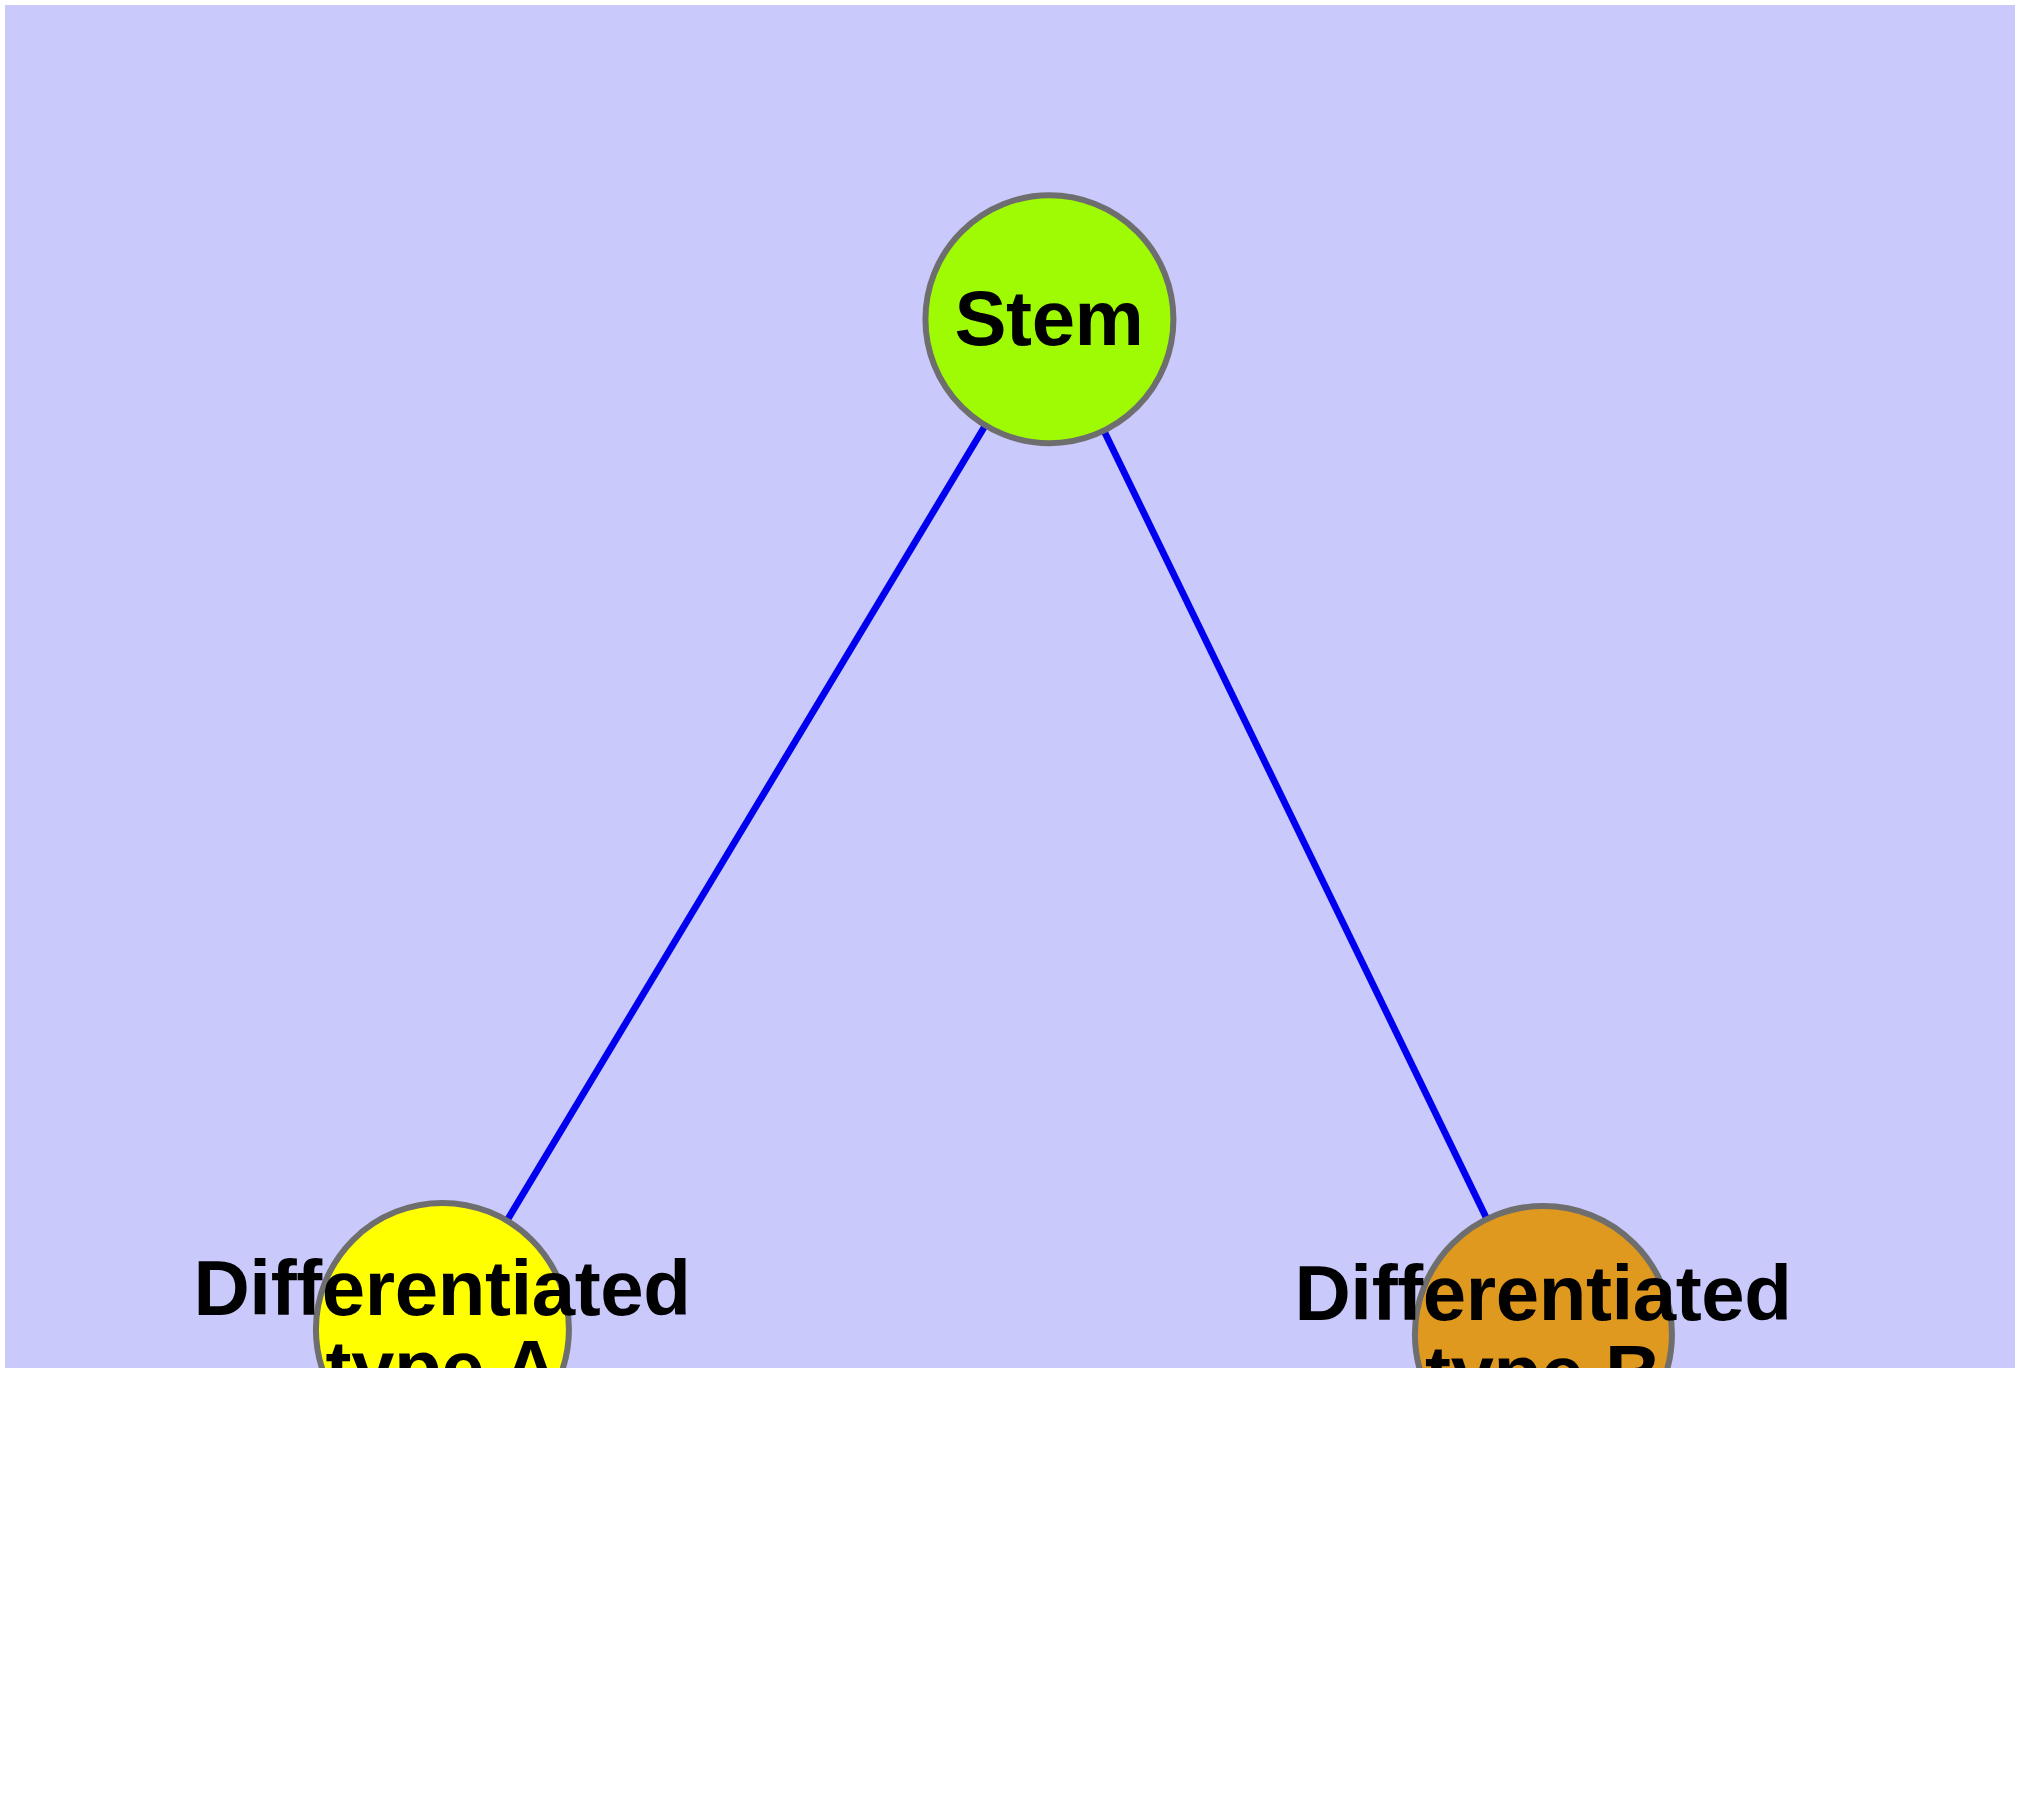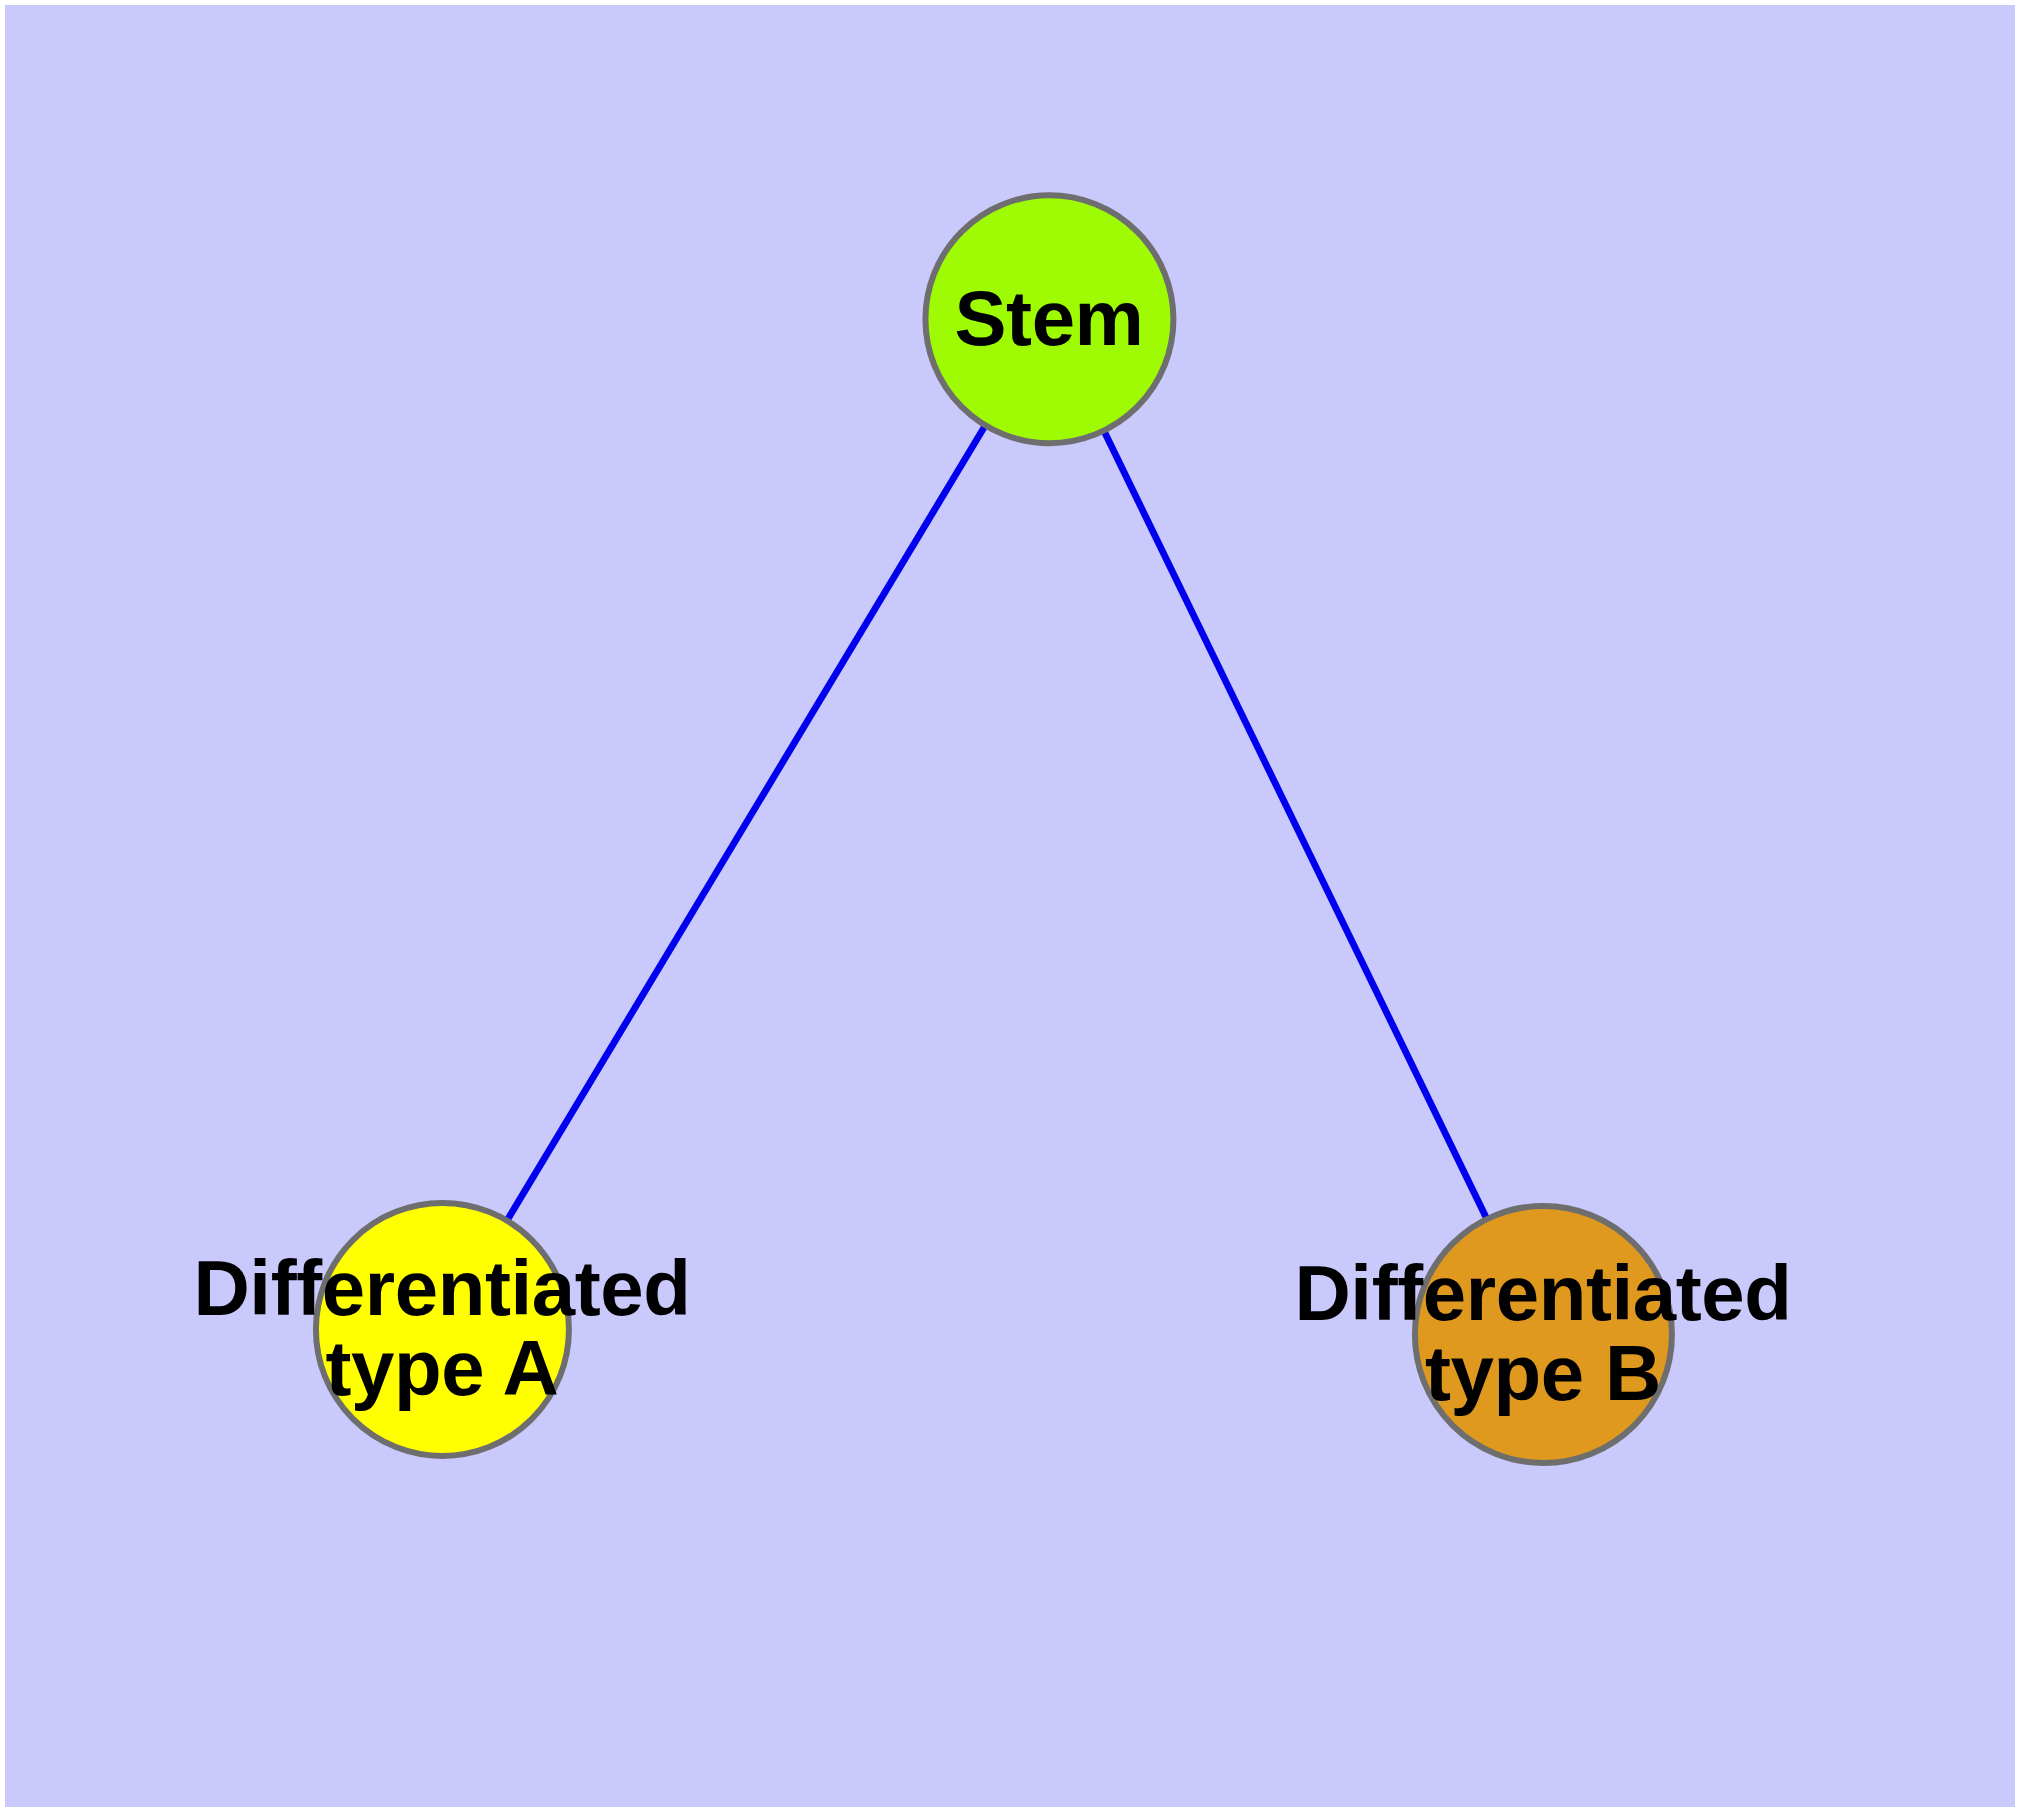"Stem" #canvas { height: 1812px -> 1368px }
